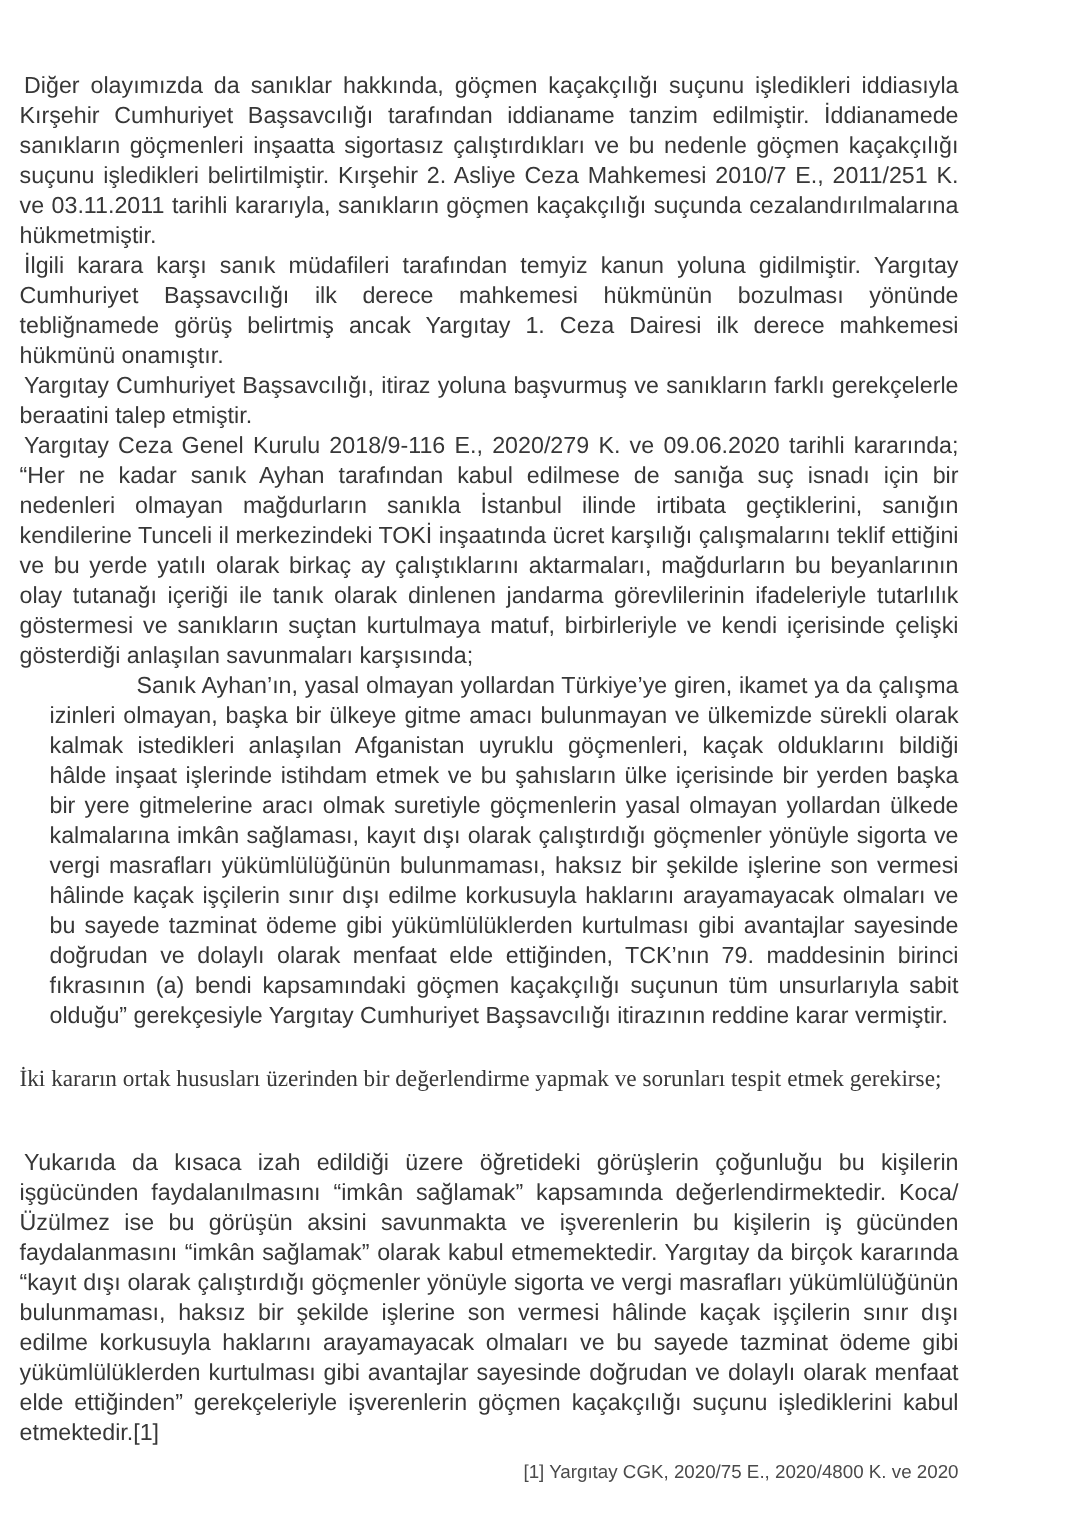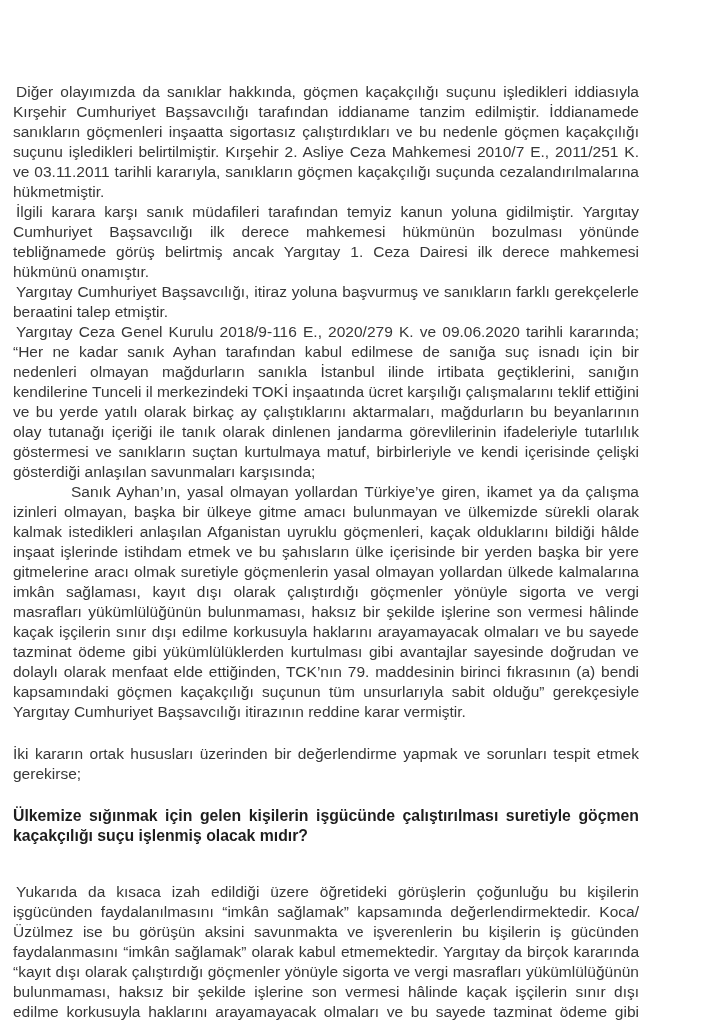"Diğer olayımızda da sanıklar hakkında," .page { padding: 82px 17px 0 13px -> 48px 17px 0 13px }
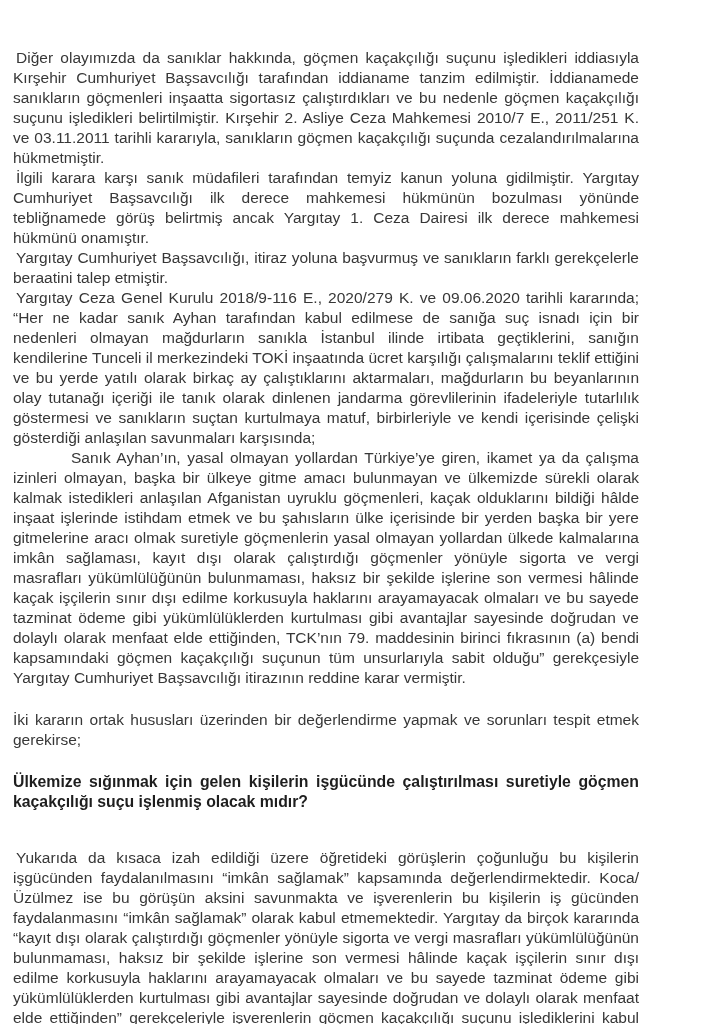"Sanık Ayhan’ın, yasal olmayan yollardan" p.indent-deep { margin-left: none -> 20px }
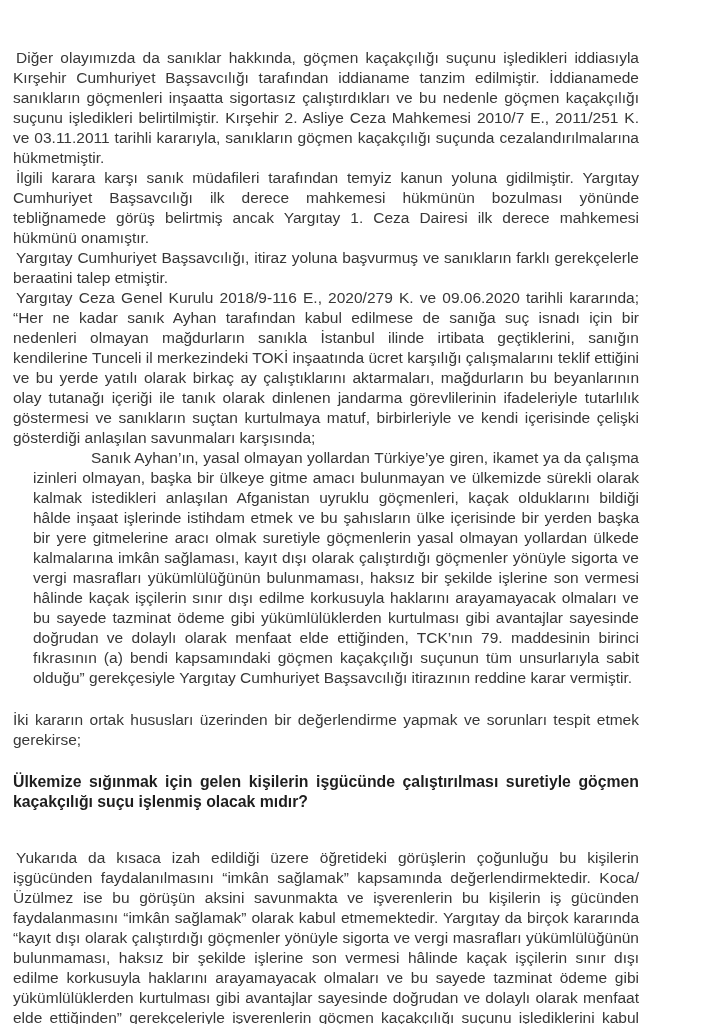"İki kararın ortak hususları üzerinden" p.no-indent { font-family: none -> Liberation Serif, serif }
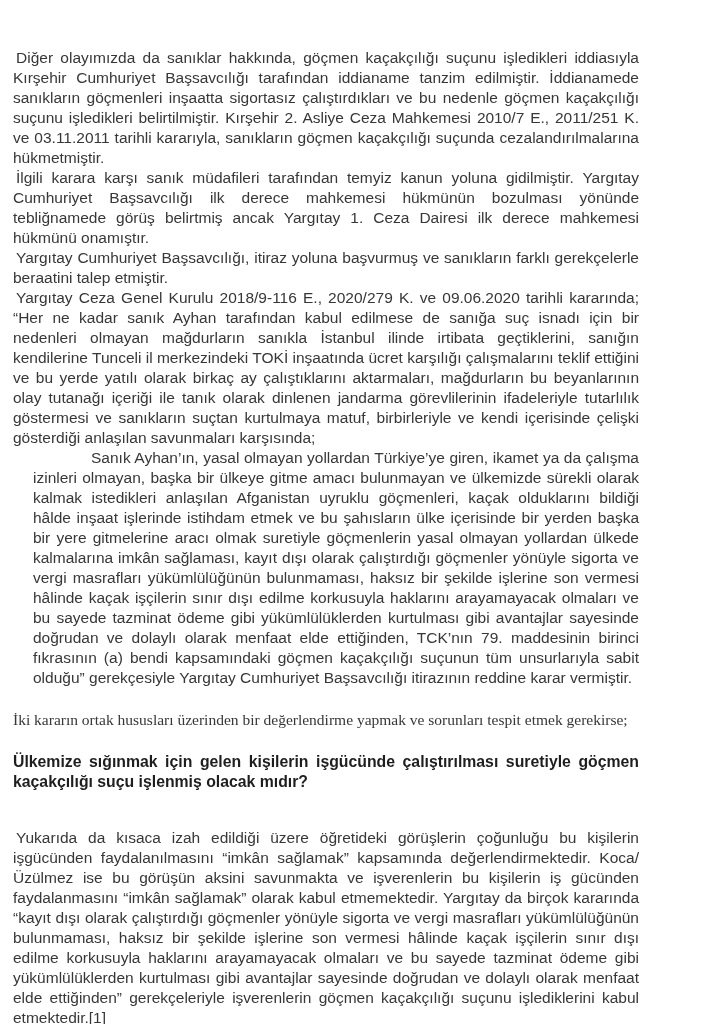"Ülkemize sığınmak için gelen kişilerin" h2.question { html: <h2>Ülkemize sığınmak için gelen kişilerin işgücünde çalıştırılması suretiyle göçmen kaçakçılığı suçu işlenmiş olacak mıdır?</h2> -> none }
